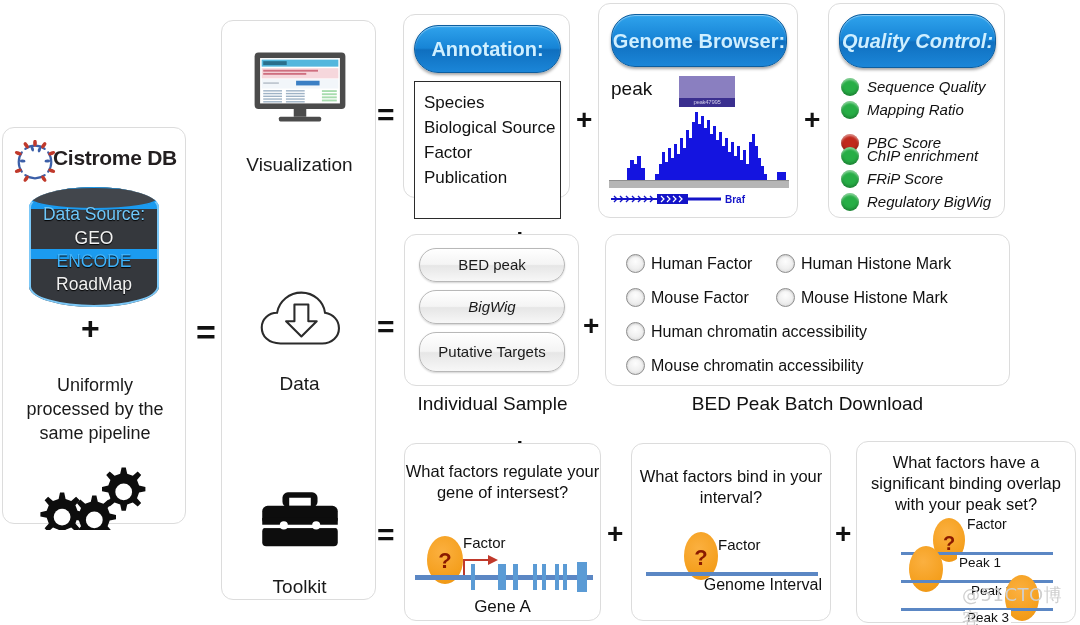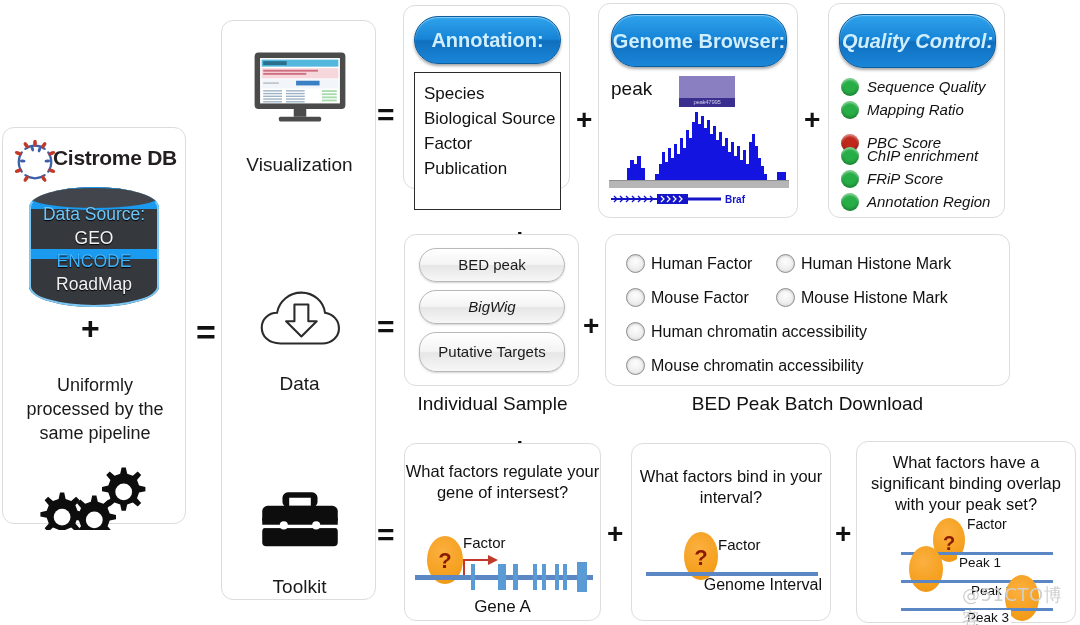"Annotation:" #annotation-card { top: 5px -> 14px }
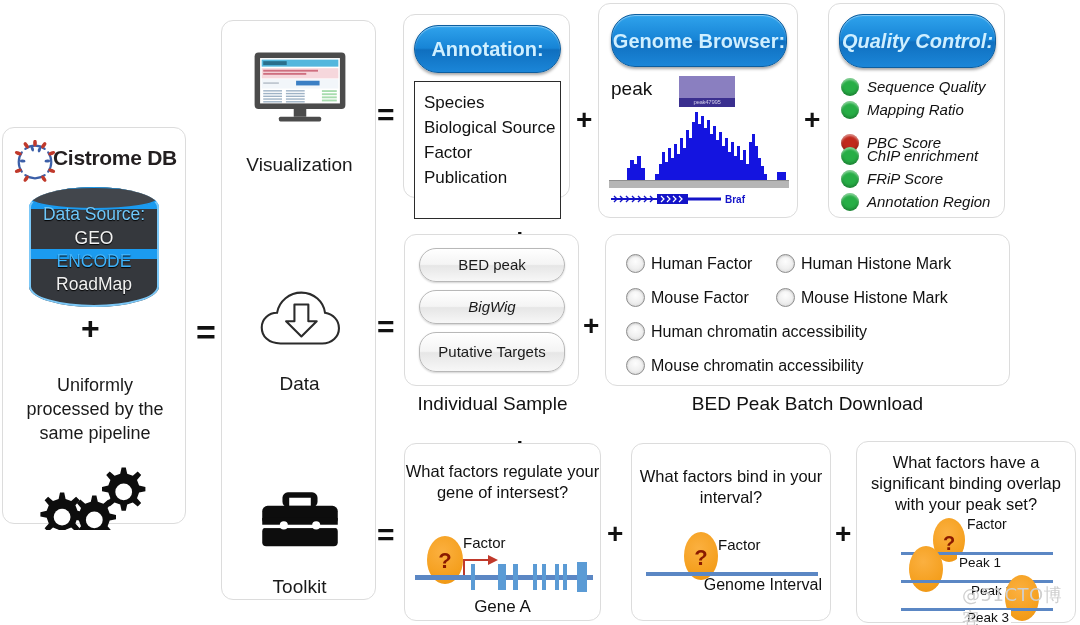"Annotation Region" span.qc-text { text: Annotation Region -> Regulatory BigWig }
